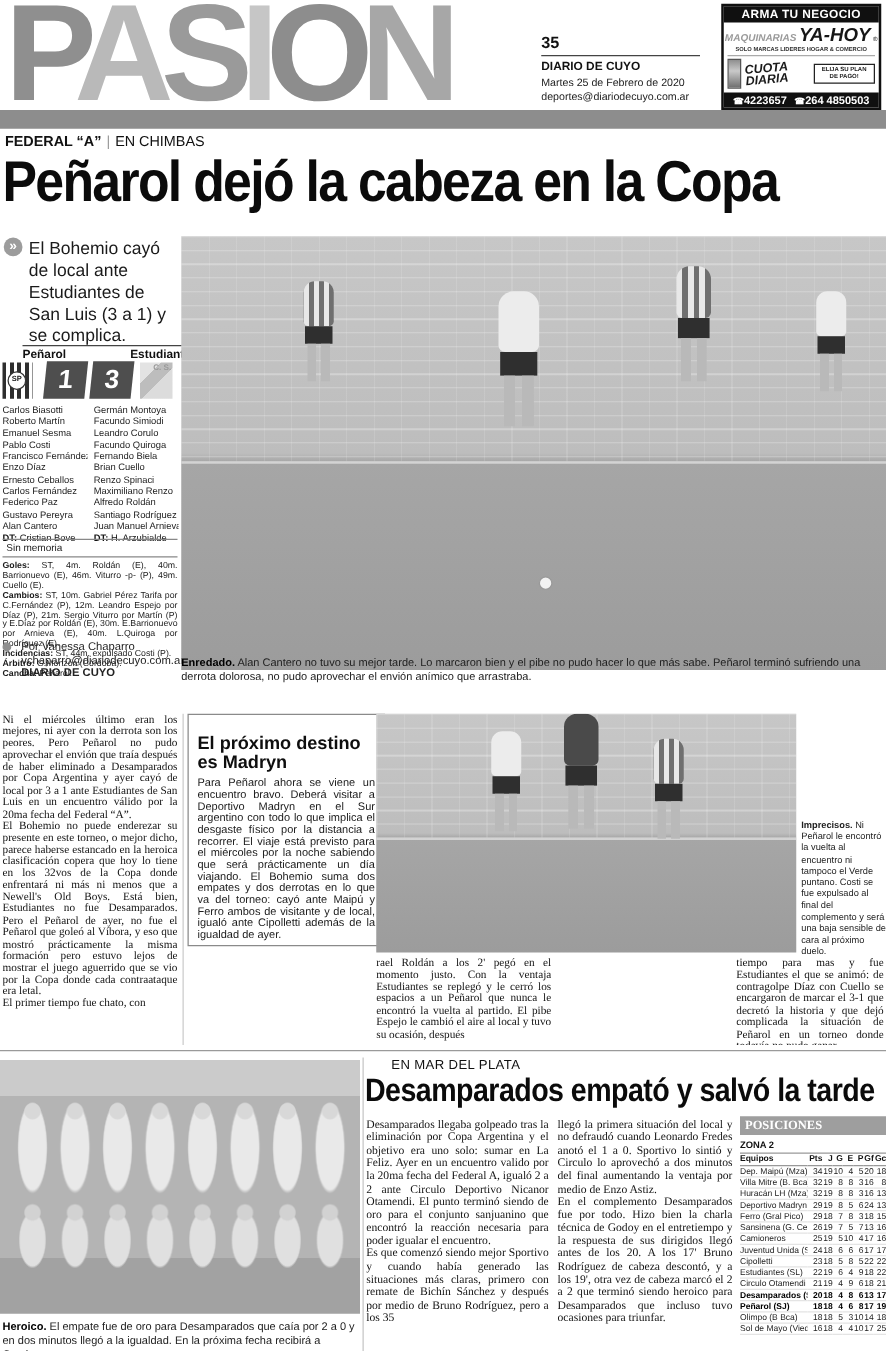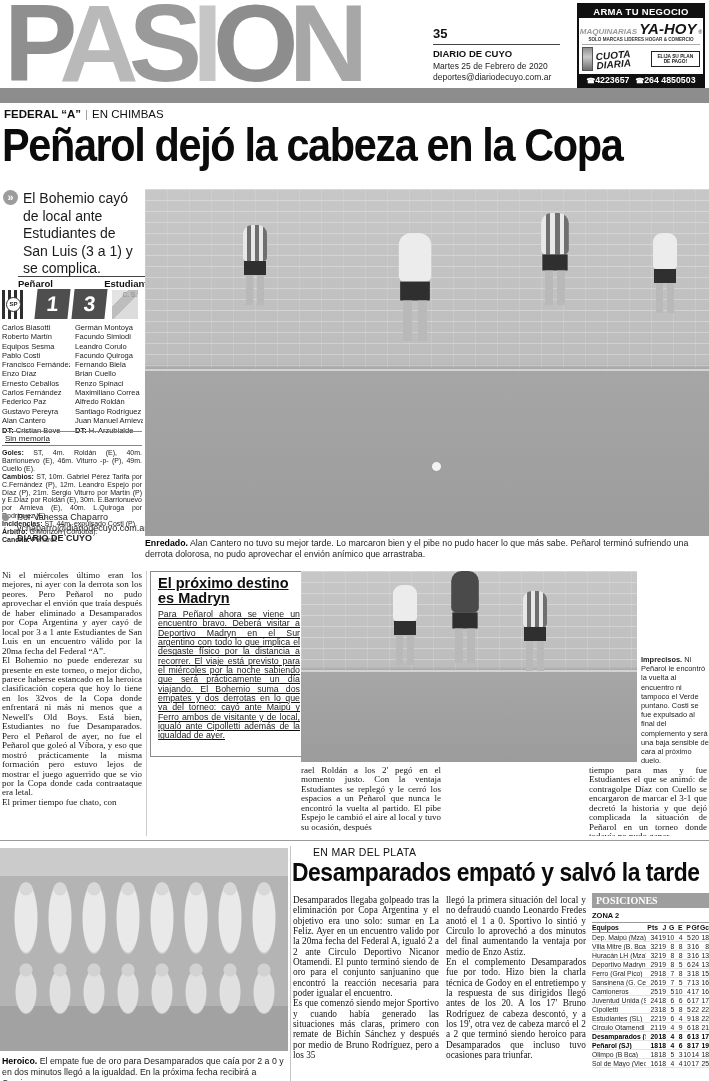"Equipos Sesma" li { text: Equipos -> Emanuel }
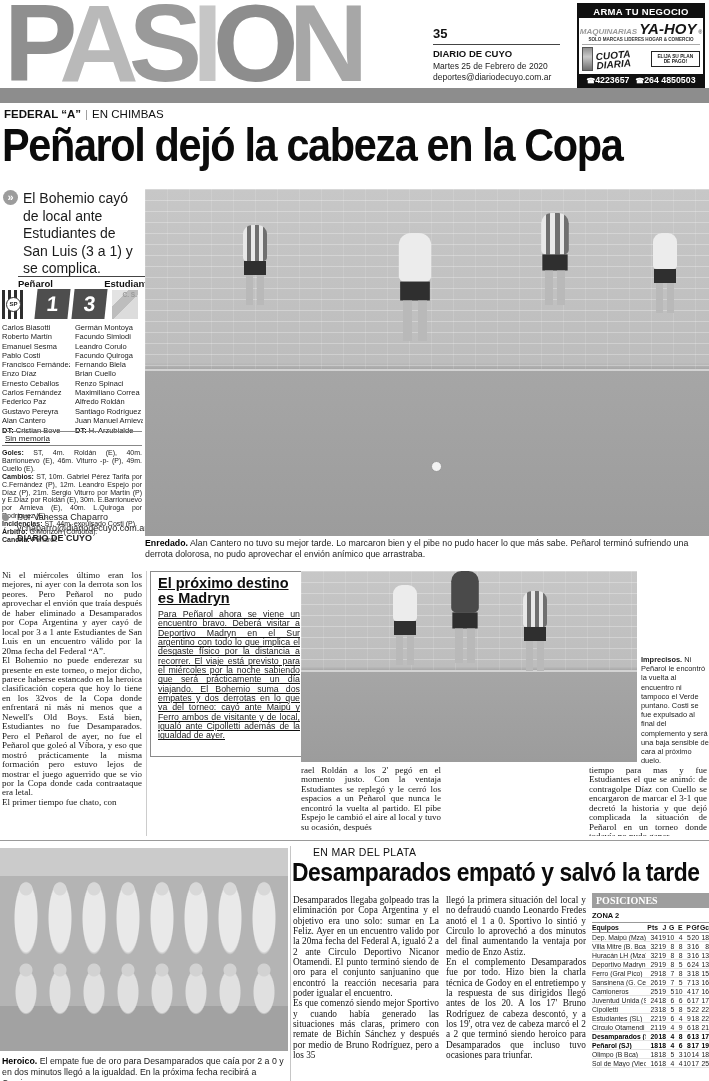"Maximiliano Correa" li { text: Correa -> Renzo }
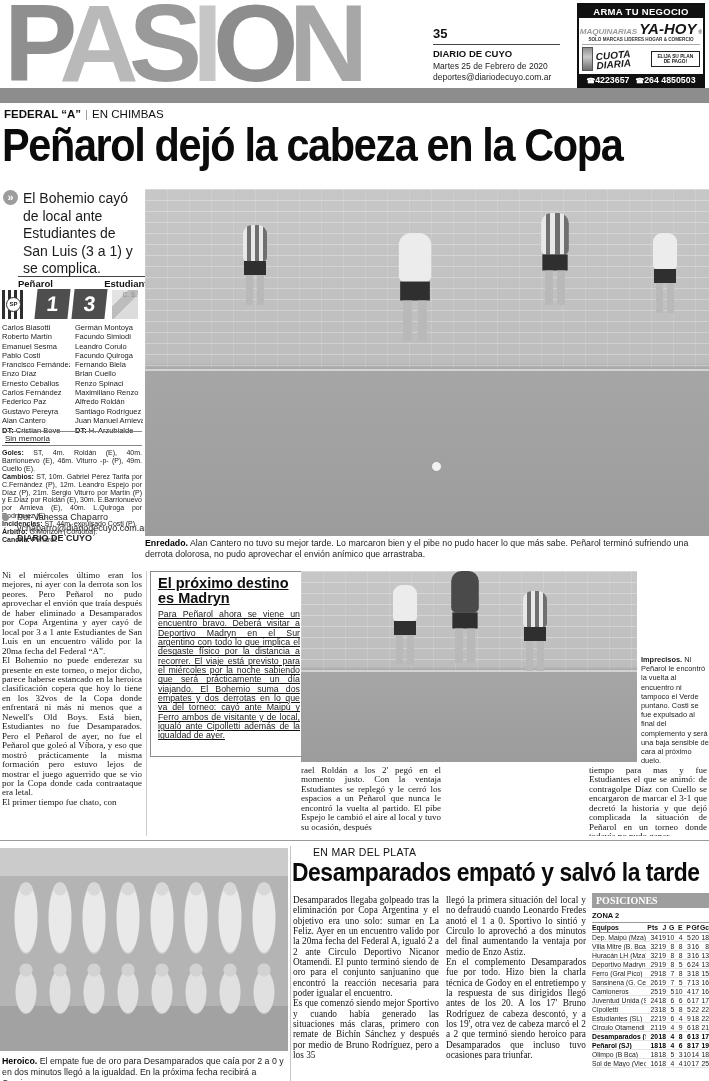"Sin memoria" .sinmemoria { text-decoration: underline -> none }
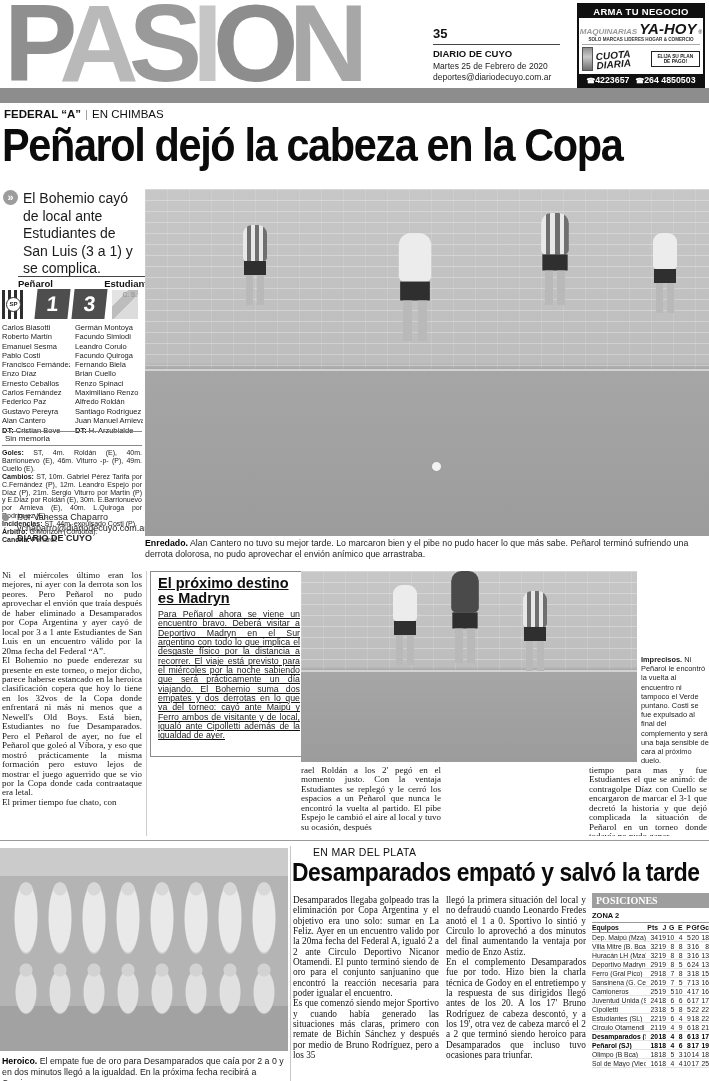"Enredado. Alan Cantero no tuvo" div.caption { top: 538px -> 525px }
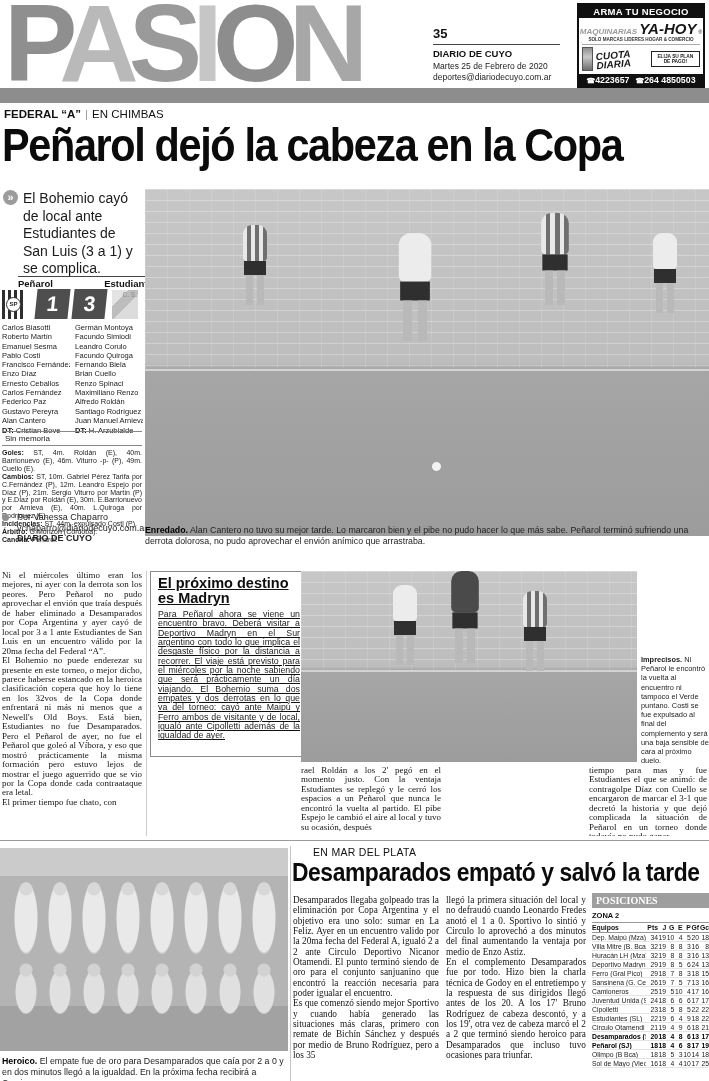"El próximo destino es Madryn" .madryn { padding: 4px 7px -> 16px 7px; text-decoration: underline -> none }
